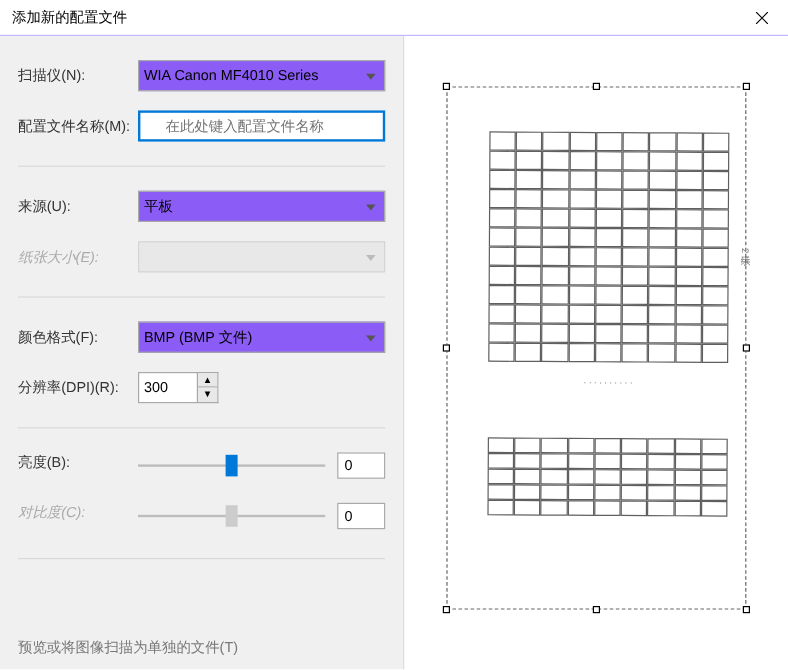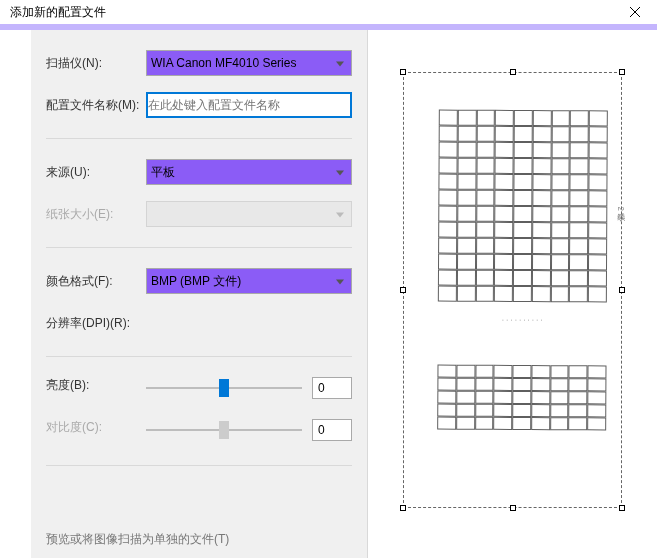"添加新的配置文件" .titlebar { border-bottom: 6px solid #c4b5fd -> 1px solid #c4b5fd }
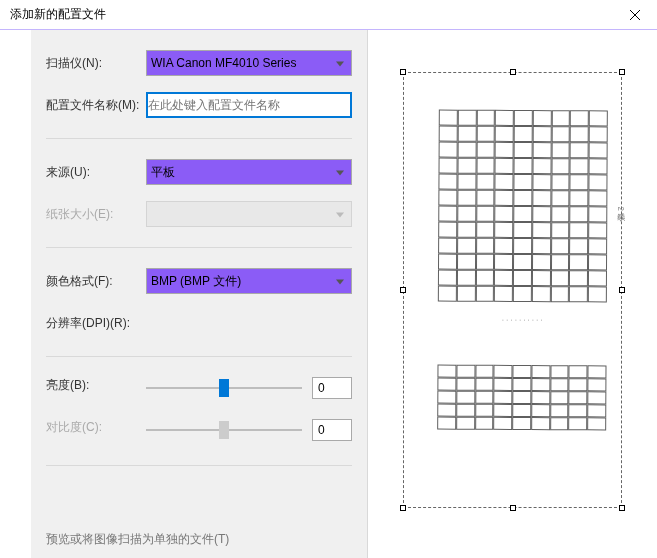"扫描仪(N):" .left { margin-left: 31px -> none }
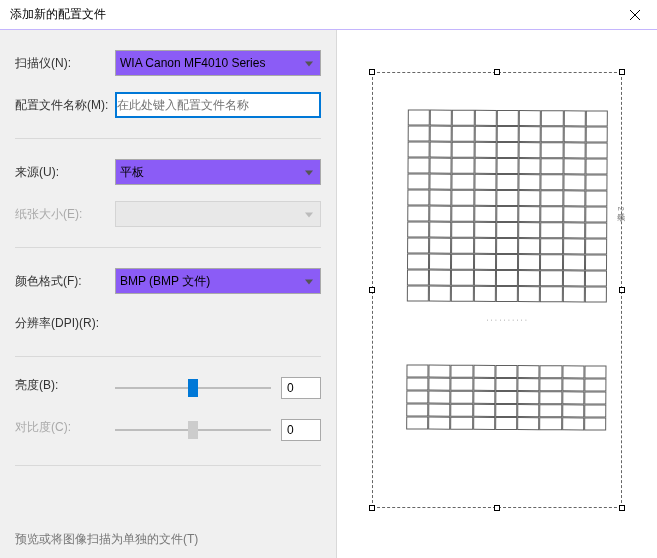"在此处键入配置文件名称" input[type=text].name-input { padding: 0 0 -> 0 21px }
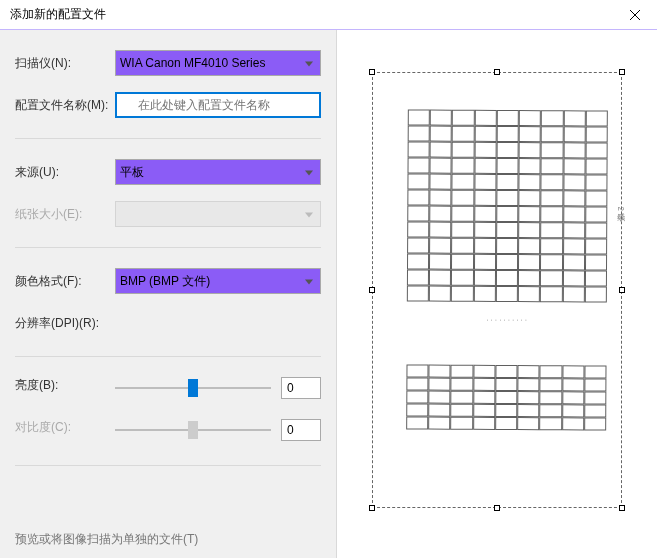"纸张大小(E):" .row .lbl.disabled { font-style: none -> italic }
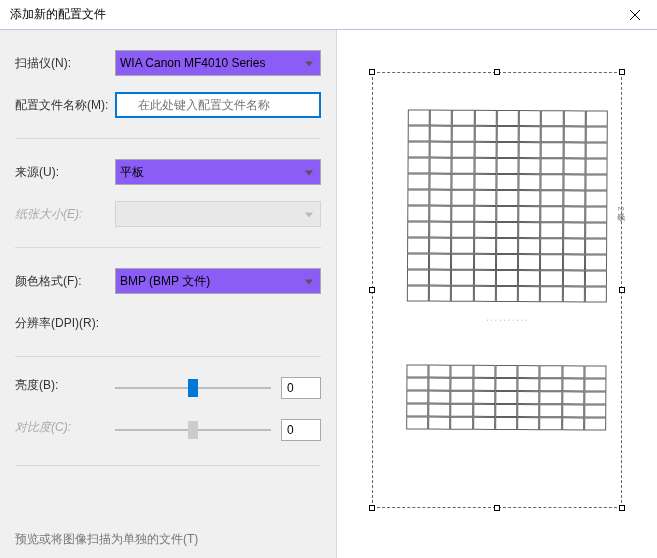"300" div.ctrl { html: none -> <div> <input> <div> <button>▲</button> <button>▼</button> </div> </div> }
